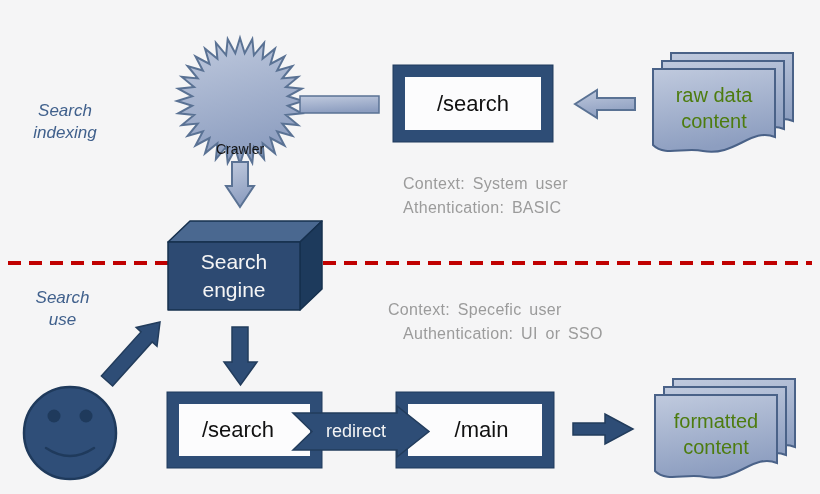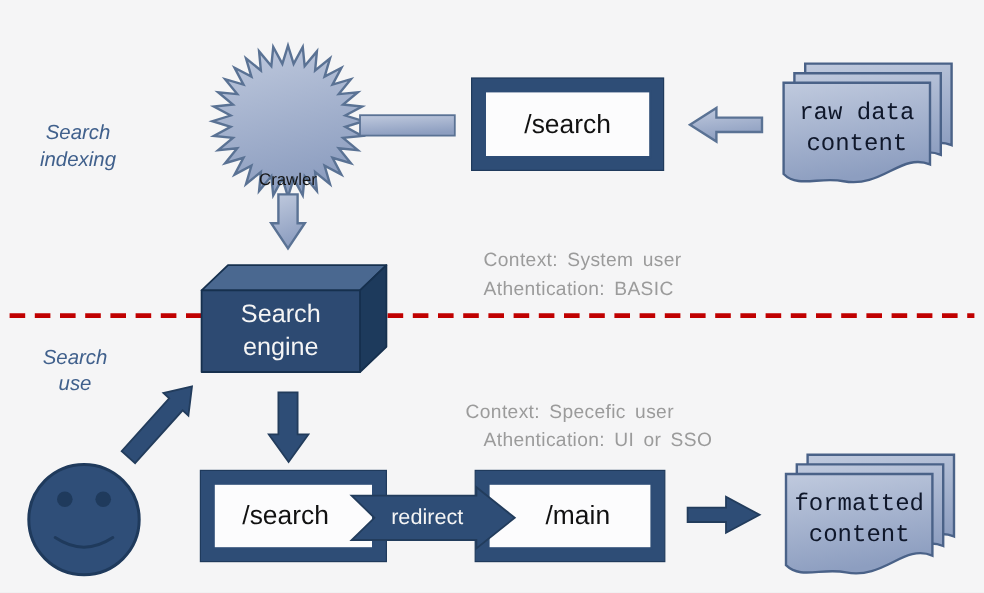"raw data" .doc-label { color: #0f172a -> #4d7c0f; font-family: Liberation Mono, monospace -> none }
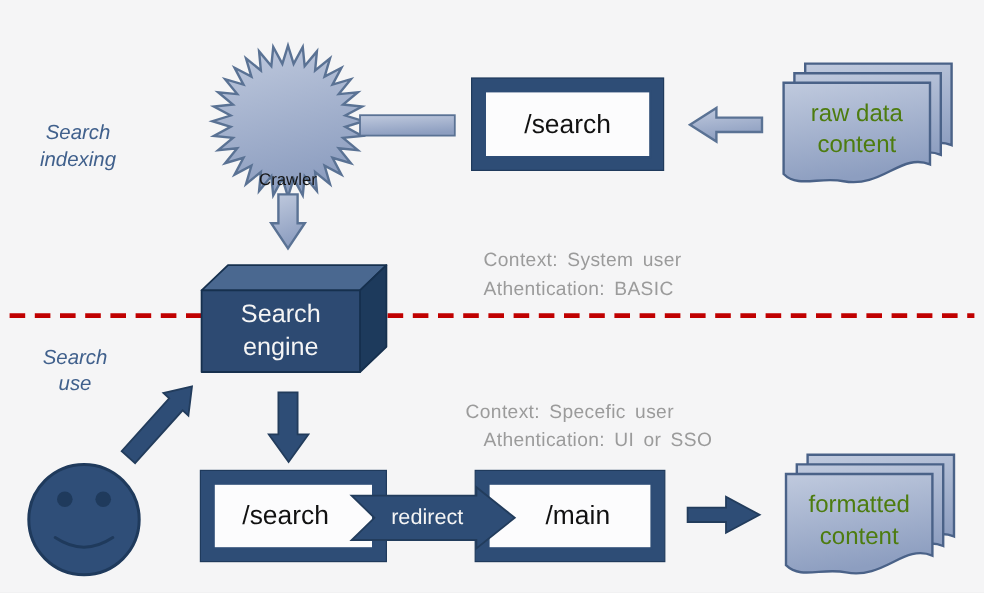"Context: System user" .annotation { margin-top: 34px -> none }
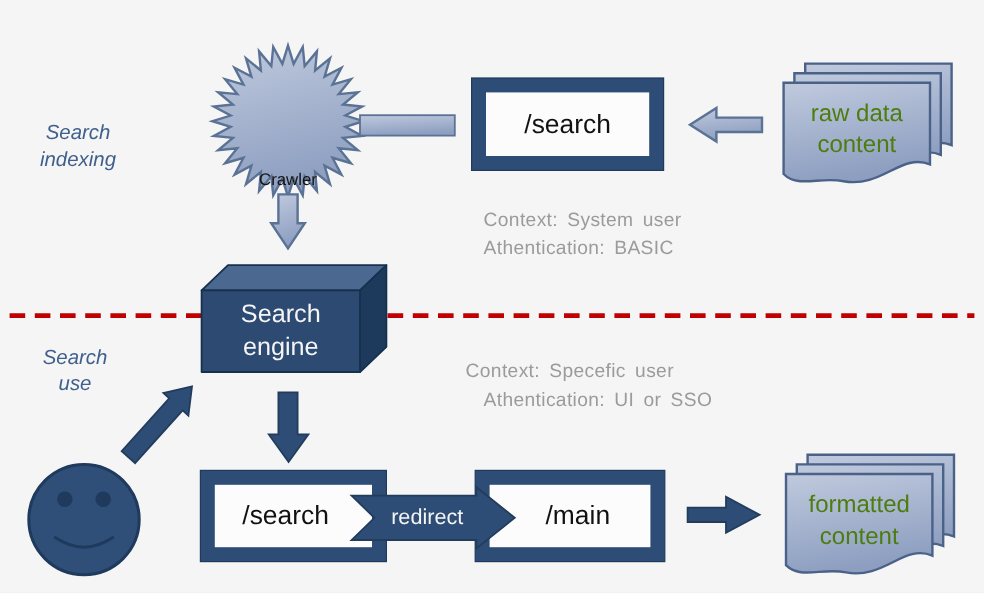"Athentication: UI or SSO" div.txt { text: Athentication -> Authentication }
